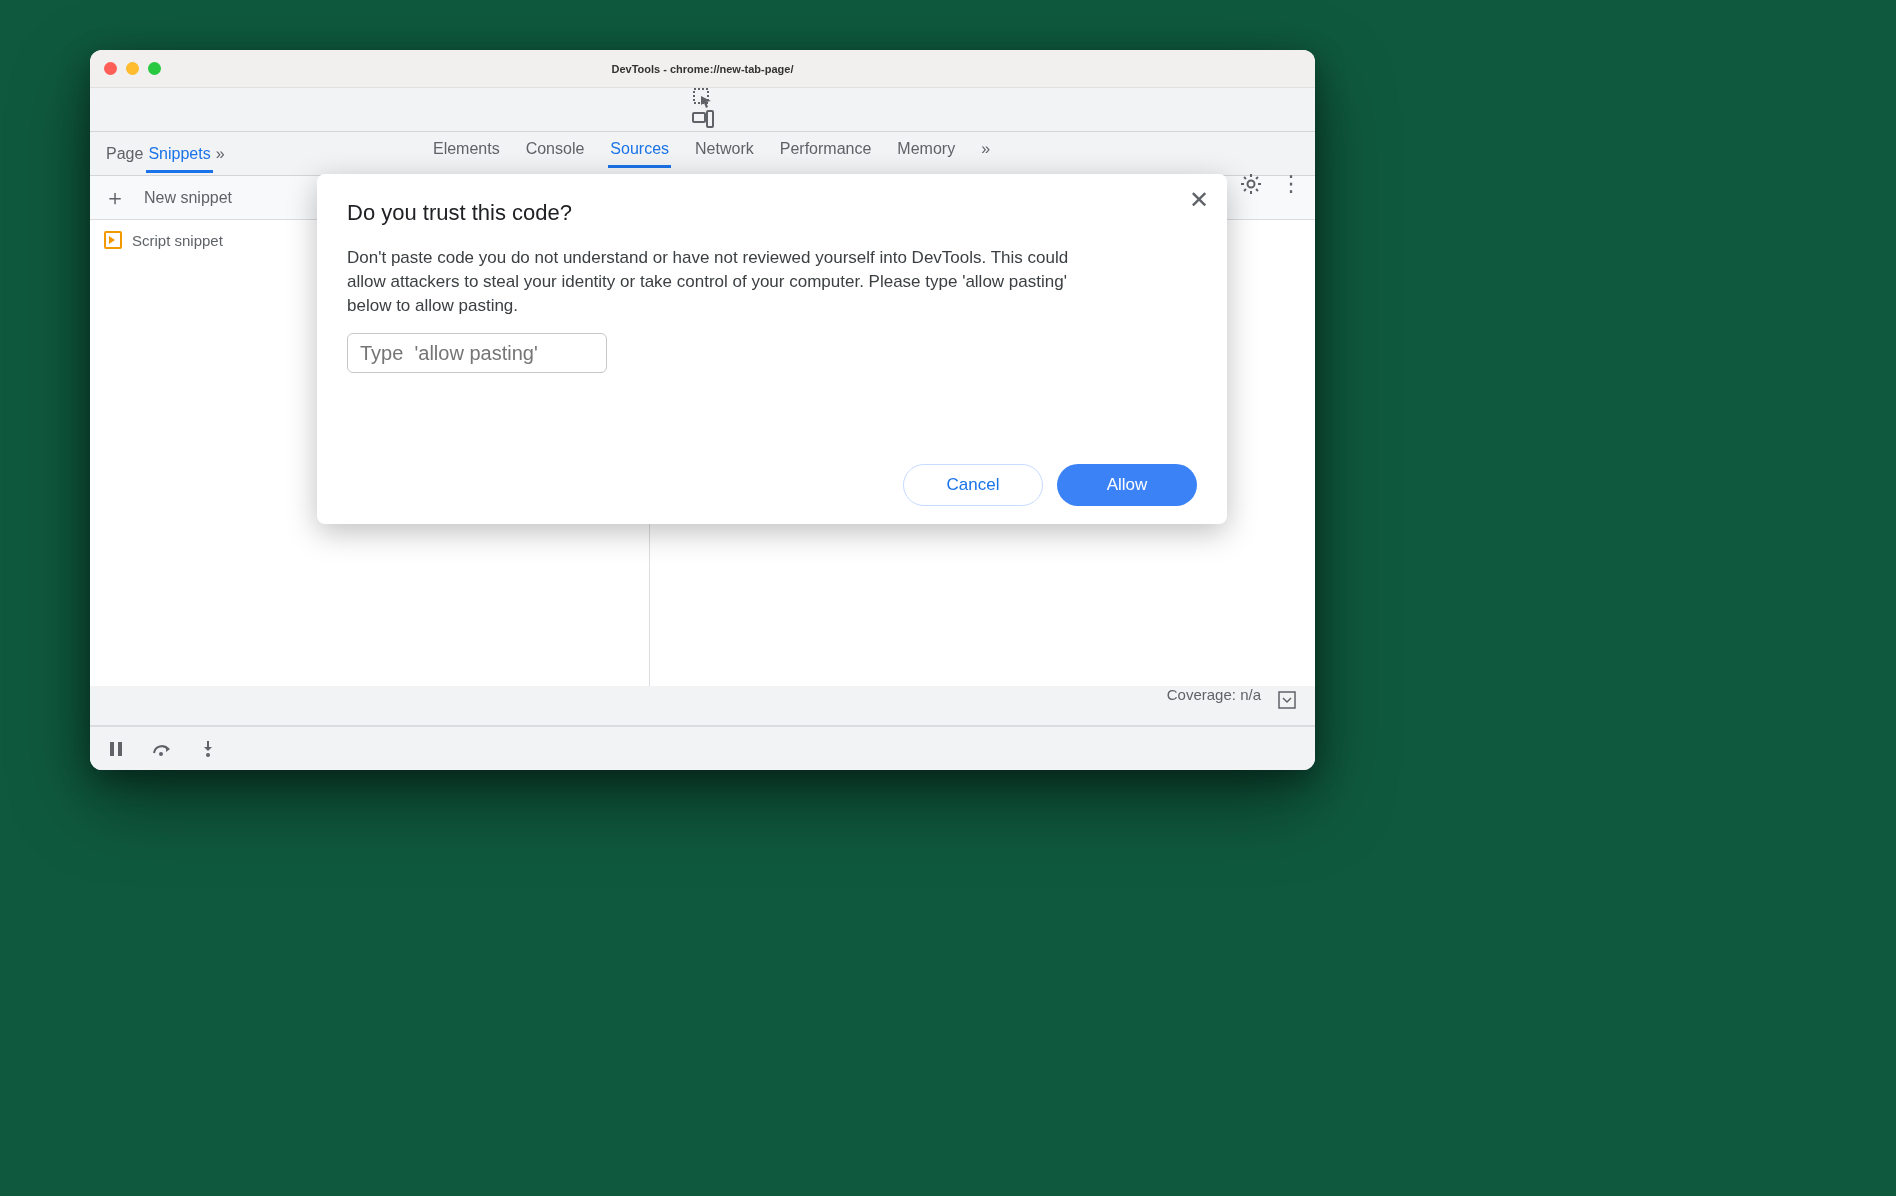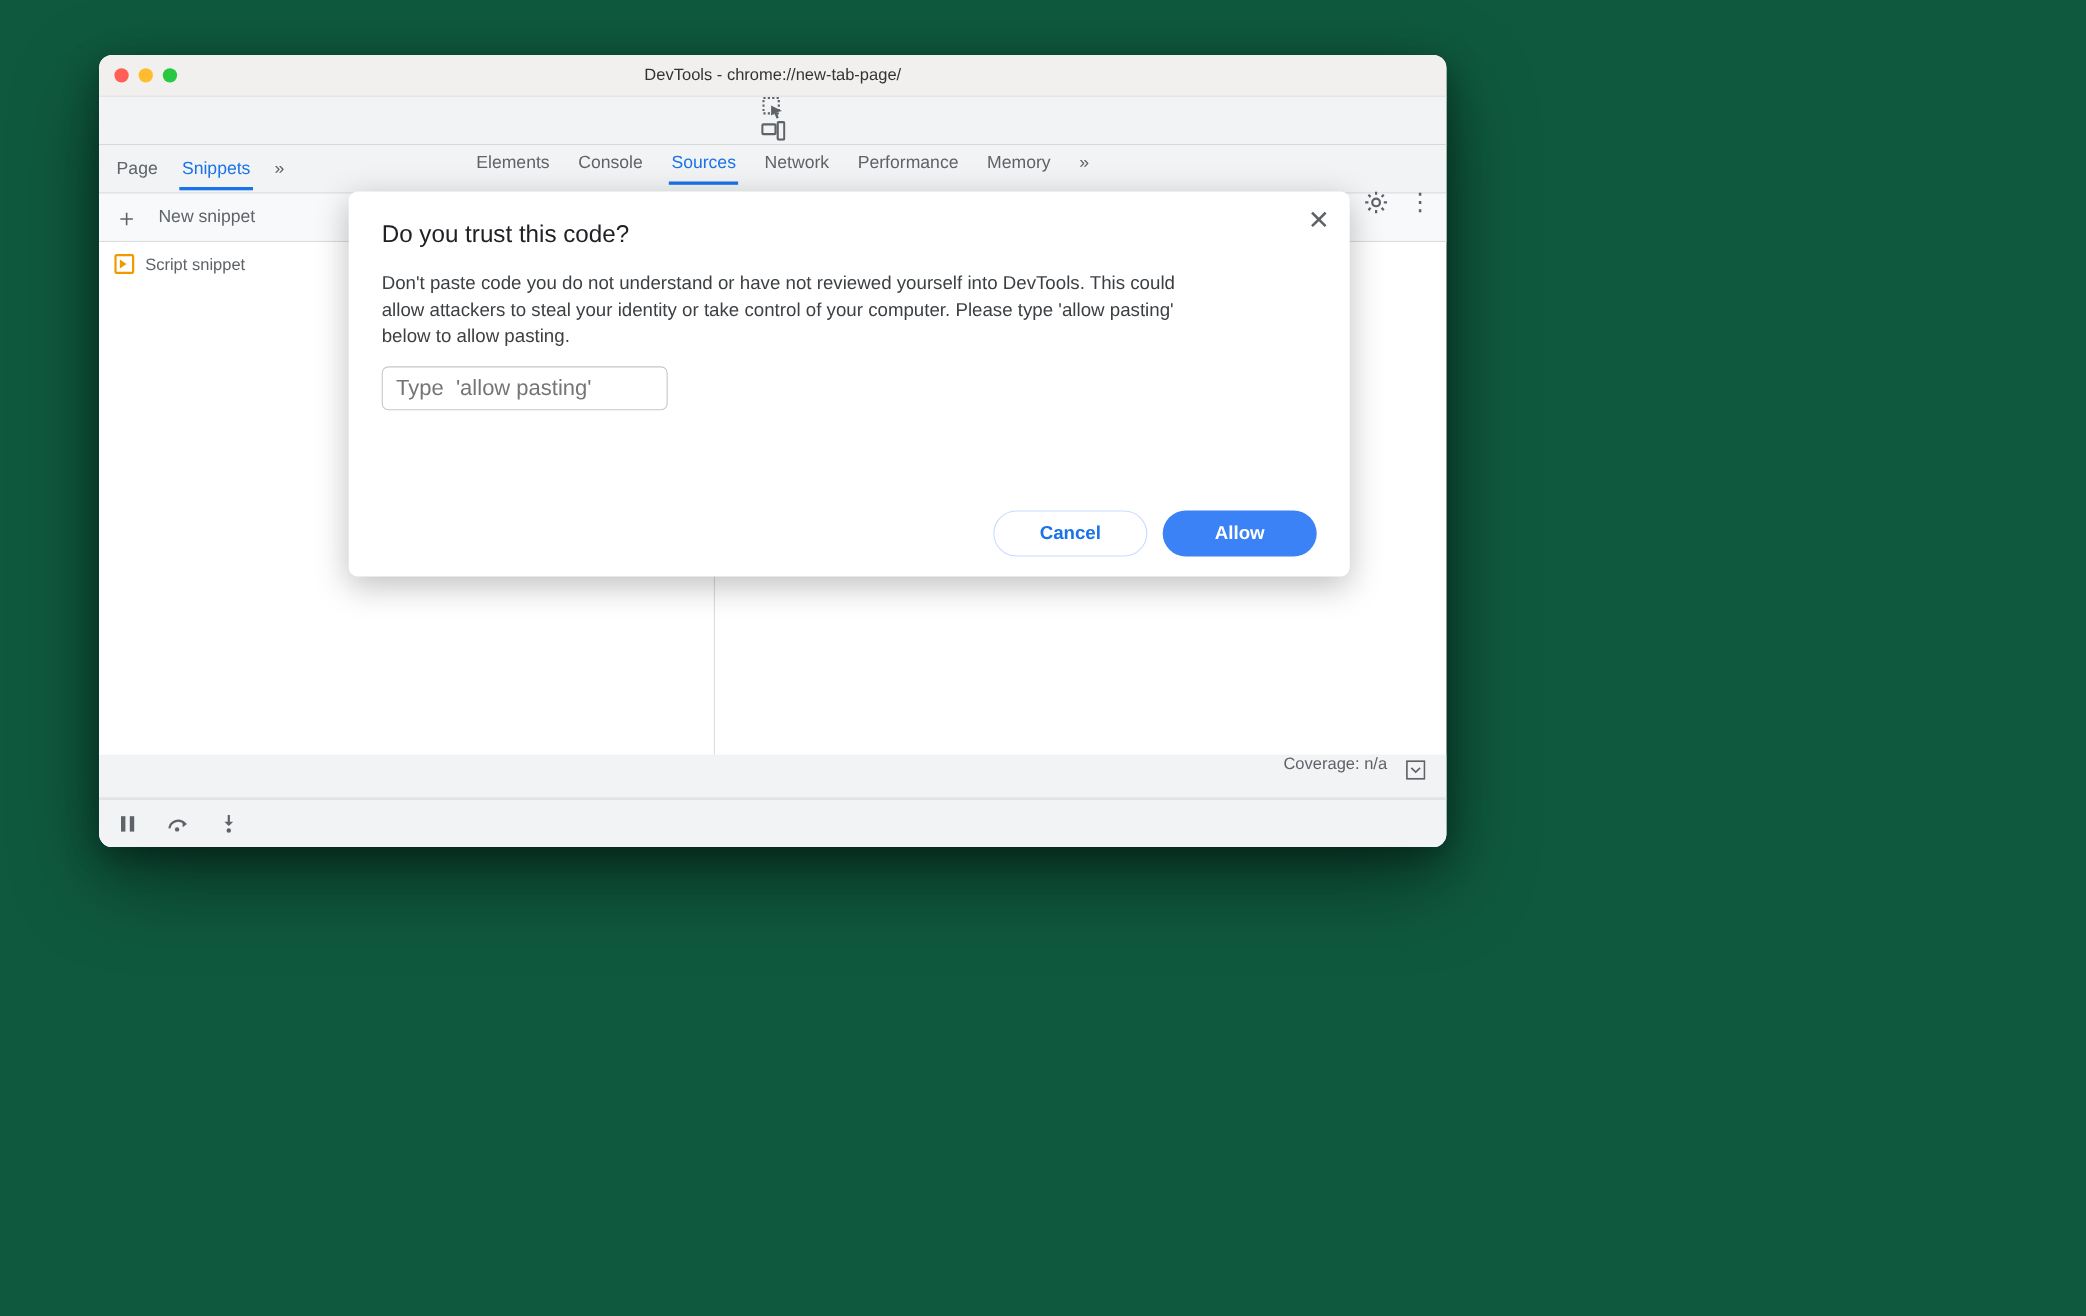"DevTools - chrome://new-tab-page/" .title { font-size: 15px -> 11px; font-weight: 400 -> 700 }
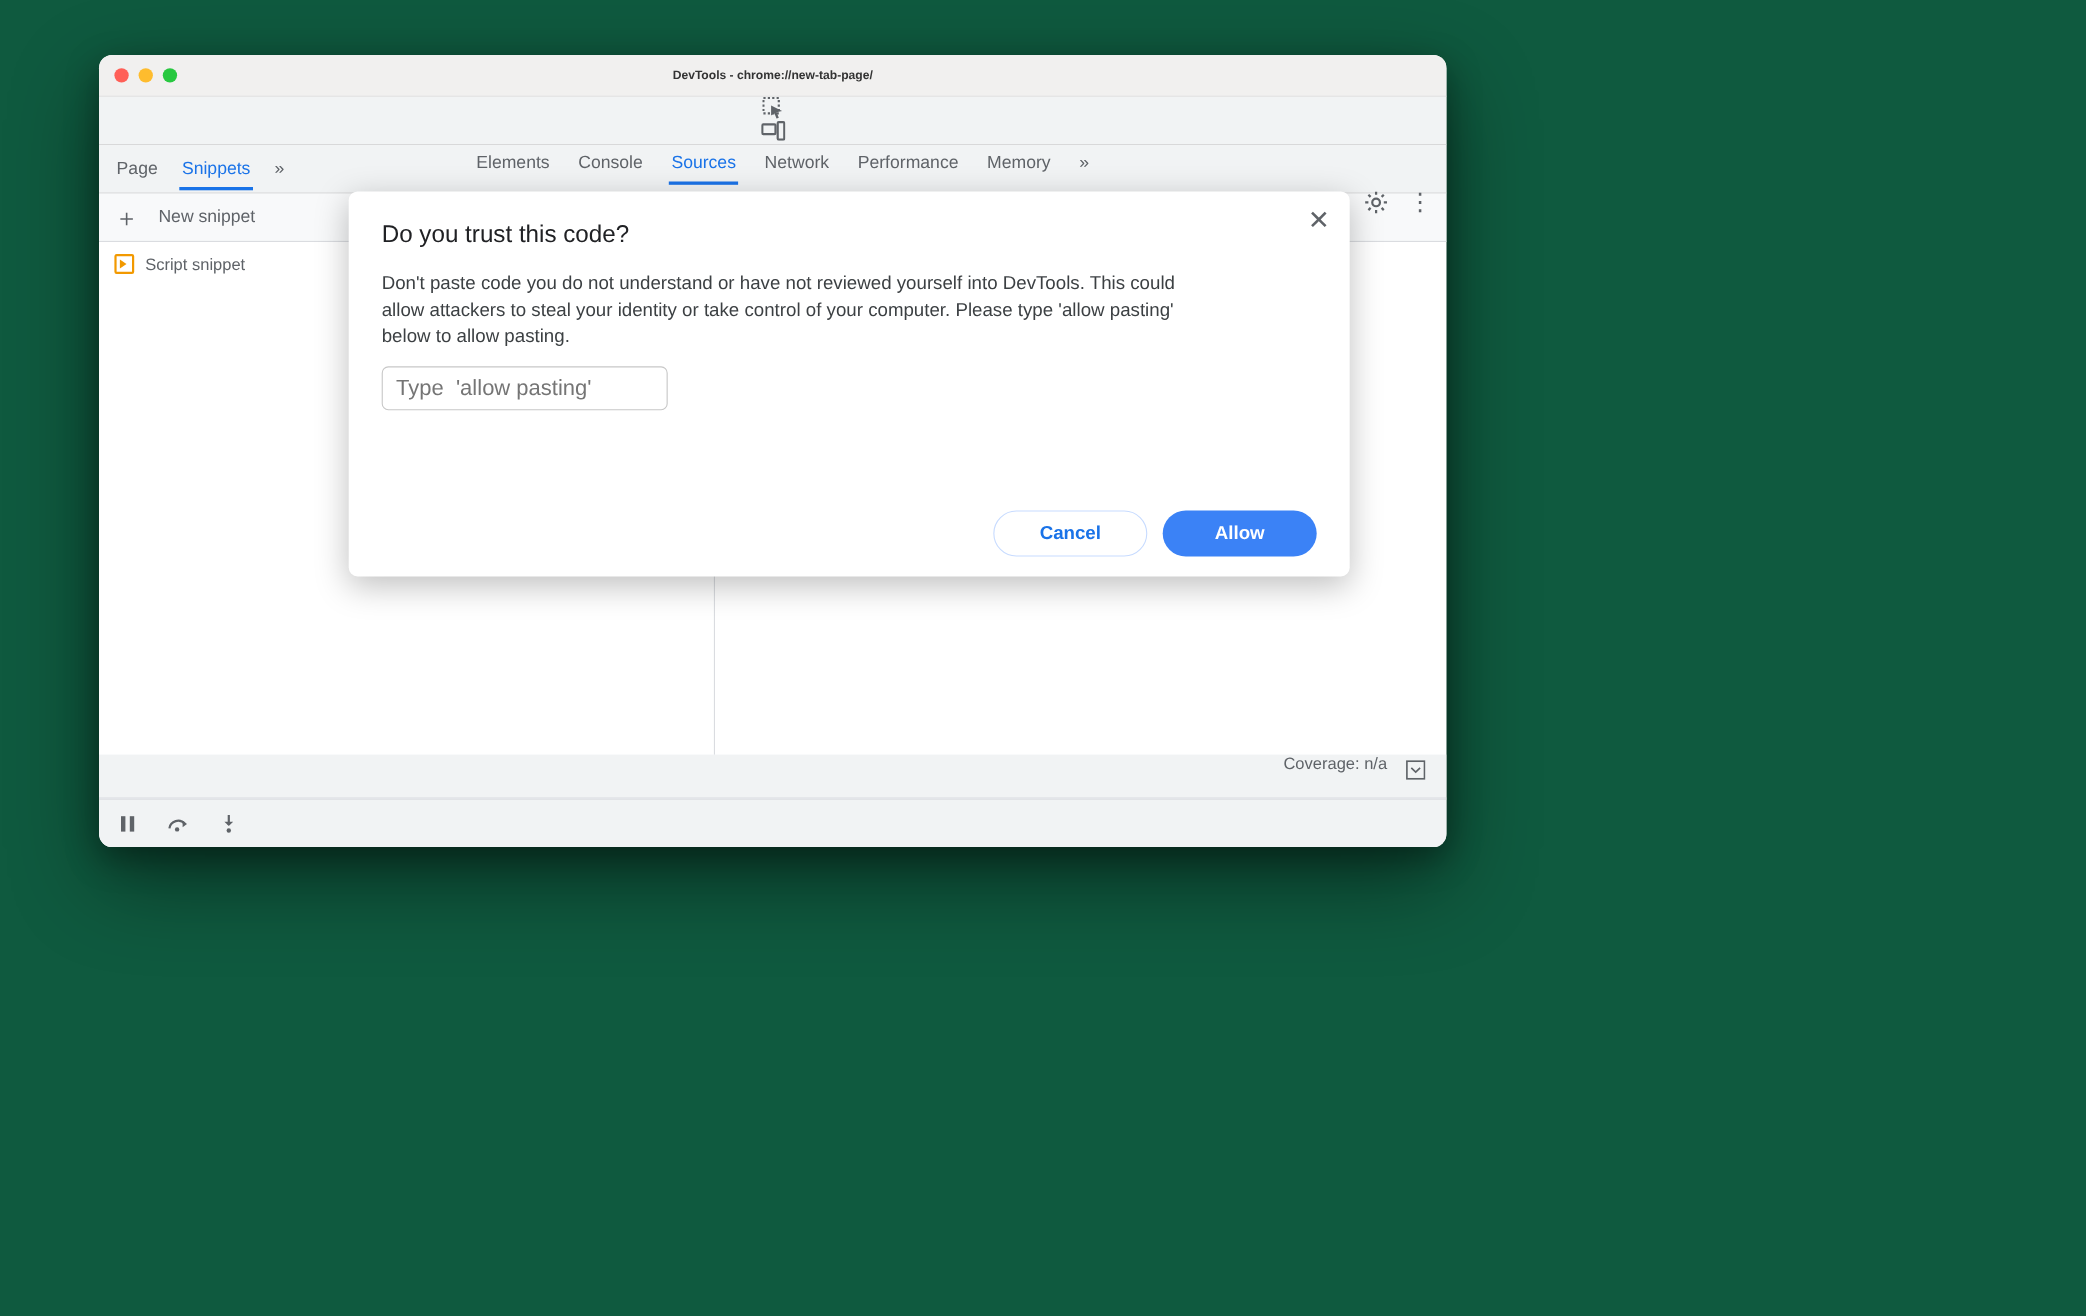"Page" .secondary { gap: 18px -> 1px }
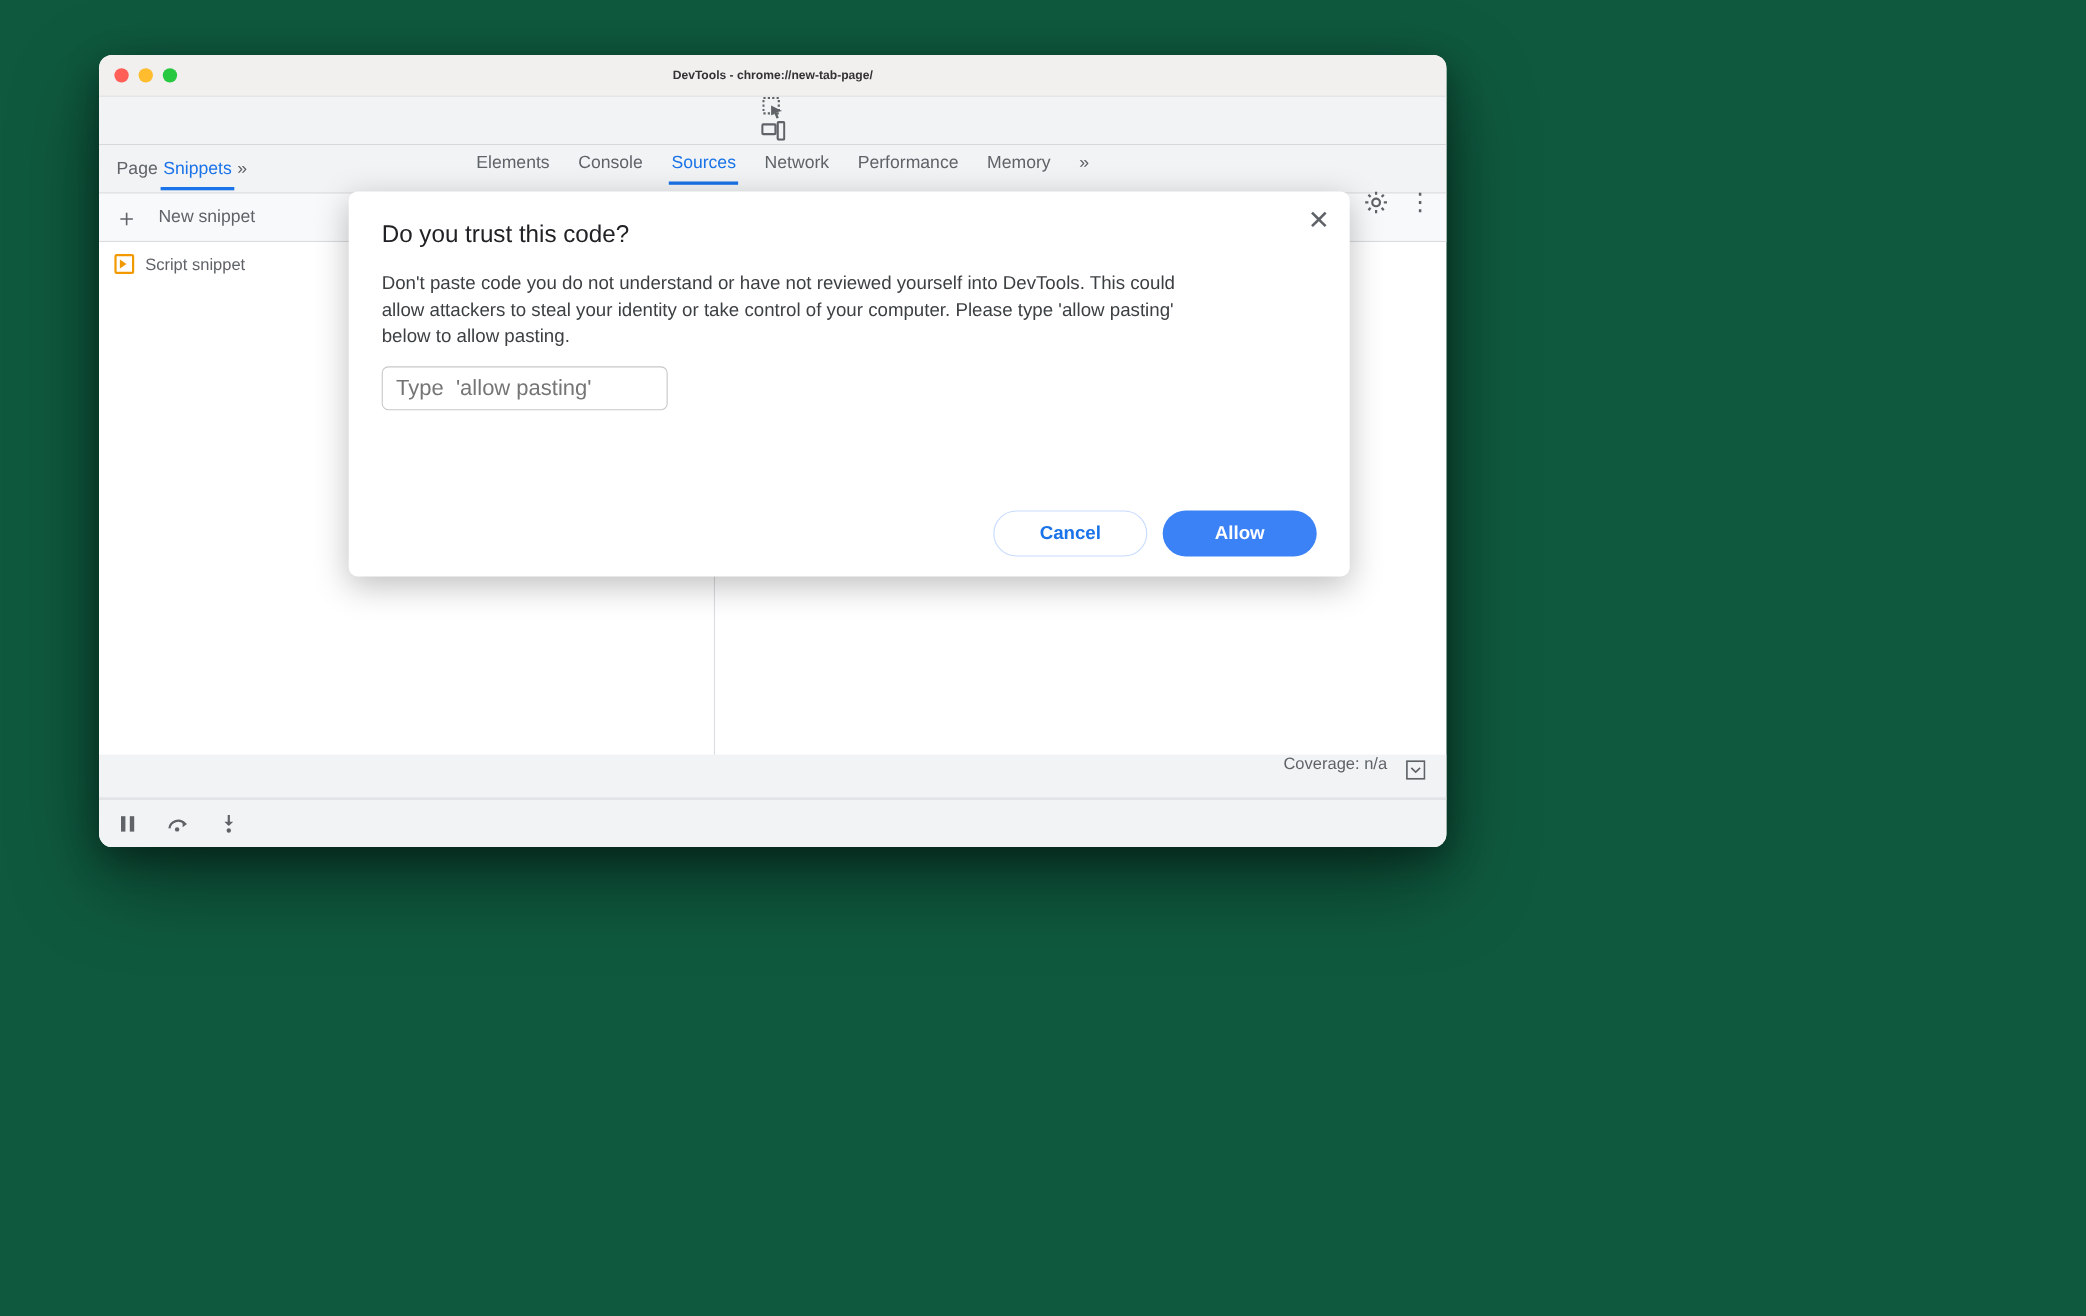"Cancel" .btn { font-weight: 700 -> 400 }
